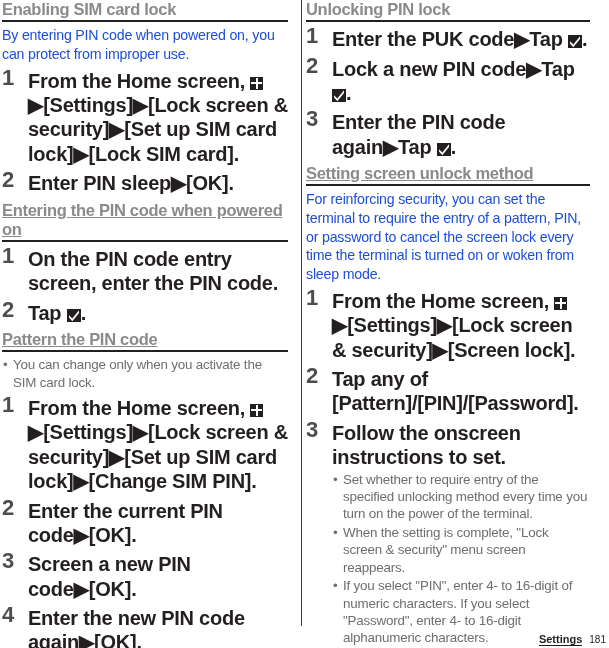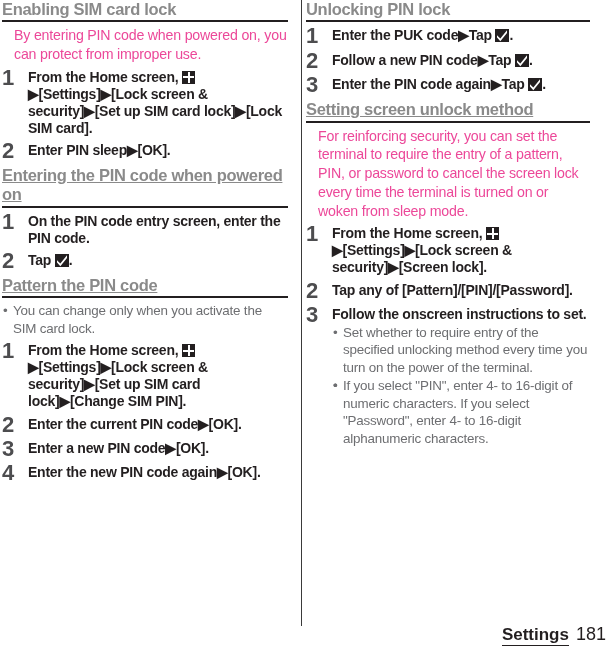"By entering PIN code when" .para { color: #ec4899 -> #1d4ed8; margin: 4px 0 0 12px -> 4px 0 0 0 }
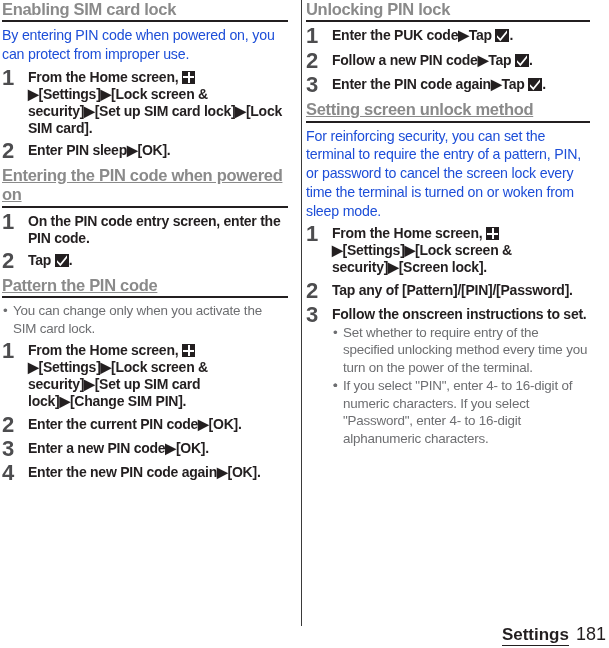"Enter the PUK code▶Tap ." .step .txt { font-size: 14px -> 20px }
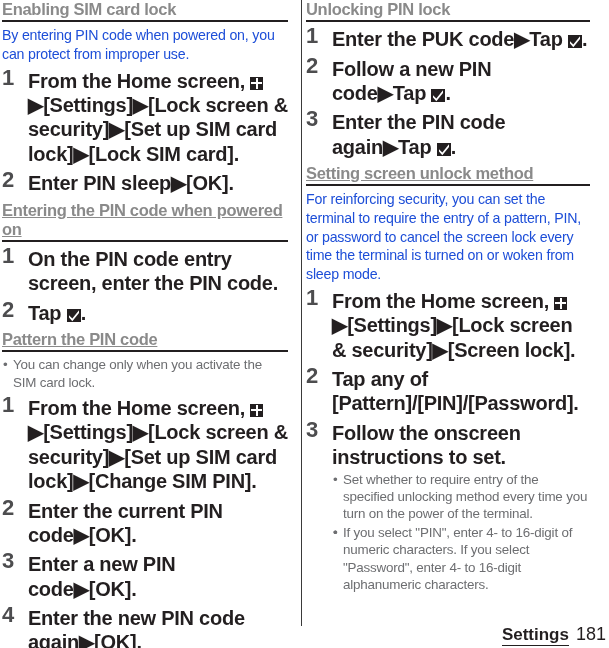"Follow a new PIN code▶Tap" span { text: Follow -> Lock }
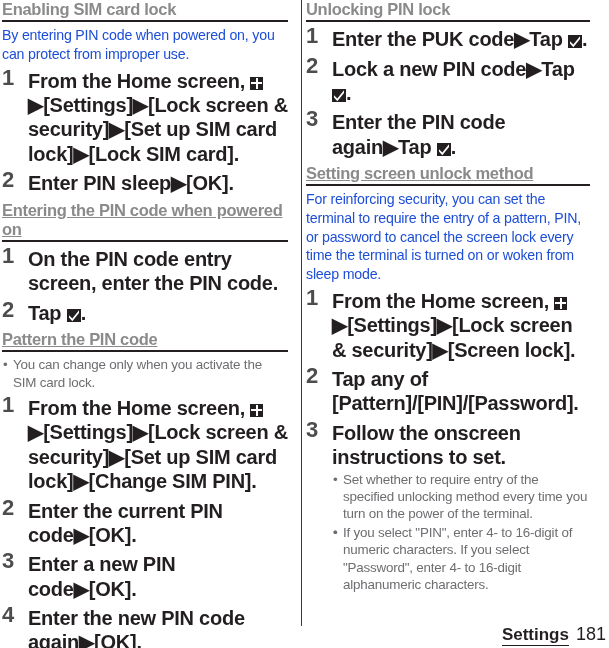"When the setting is complete," span { html: none -> <span>When the setting is complete, "Lock screen &amp; security" menu screen reappears.</span> }
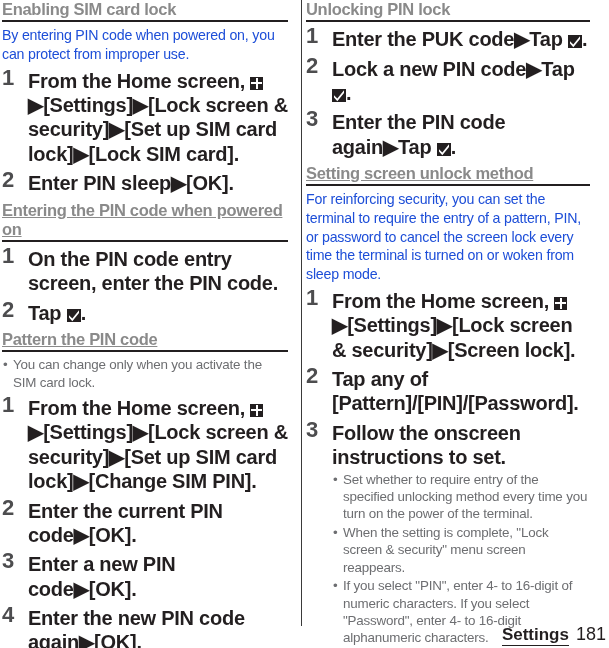"Enter a new PIN code▶[OK]." div.txt { text: Enter -> Screen }
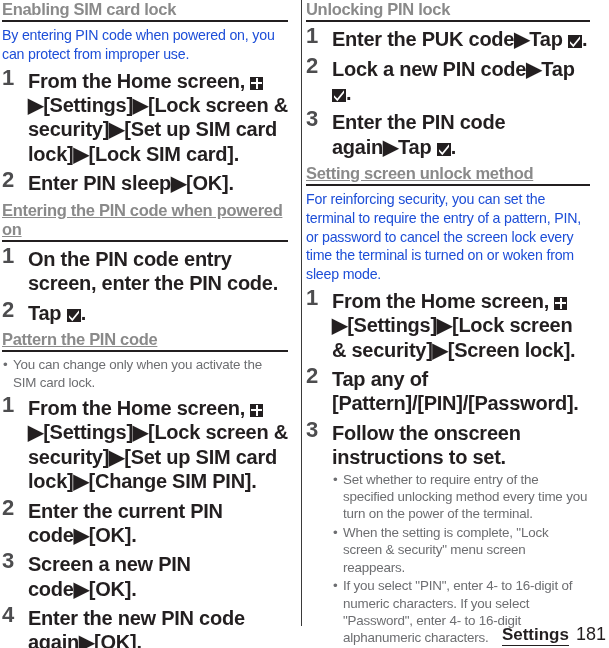"Settings" .footer .label { font-size: 17px -> 11px }
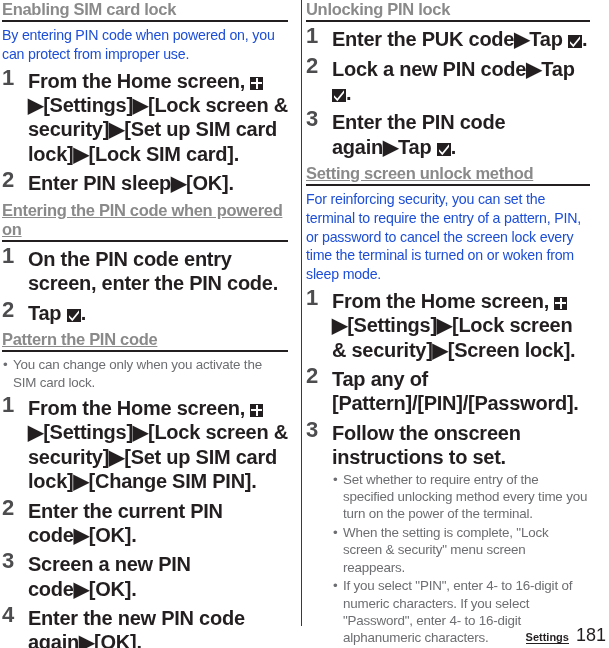"181" .footer .pageno { font-size: 18px -> 10px }
